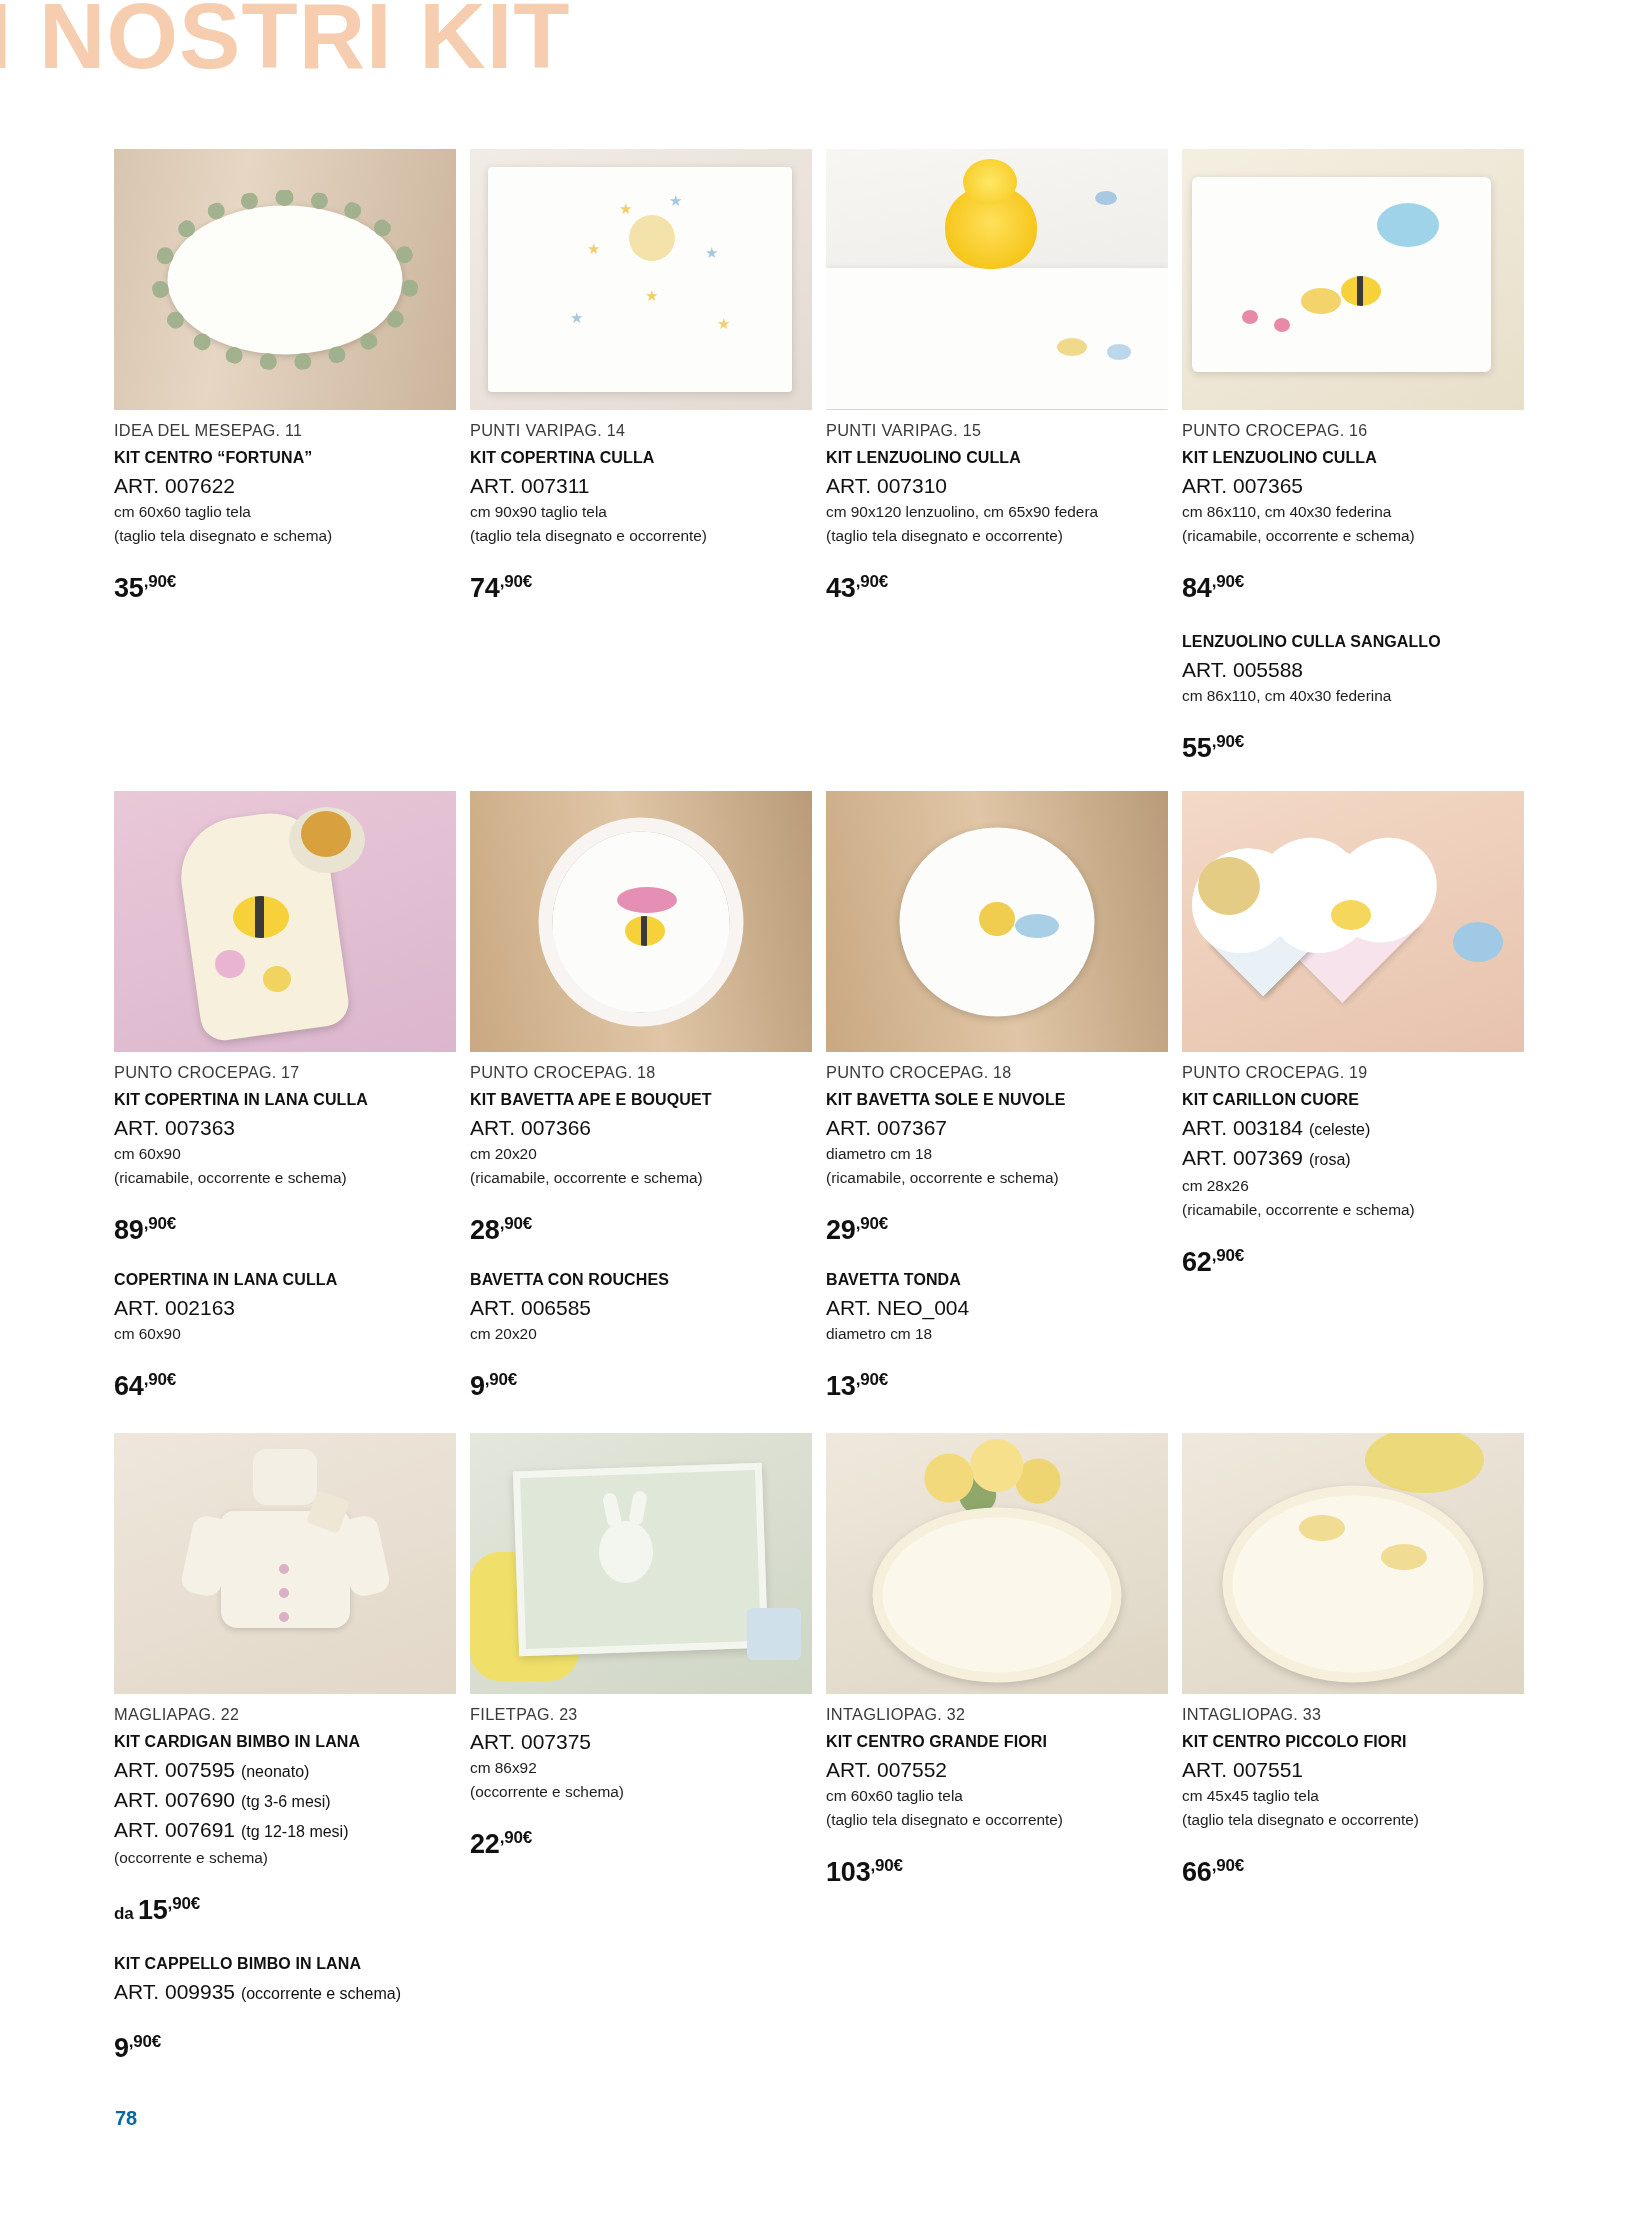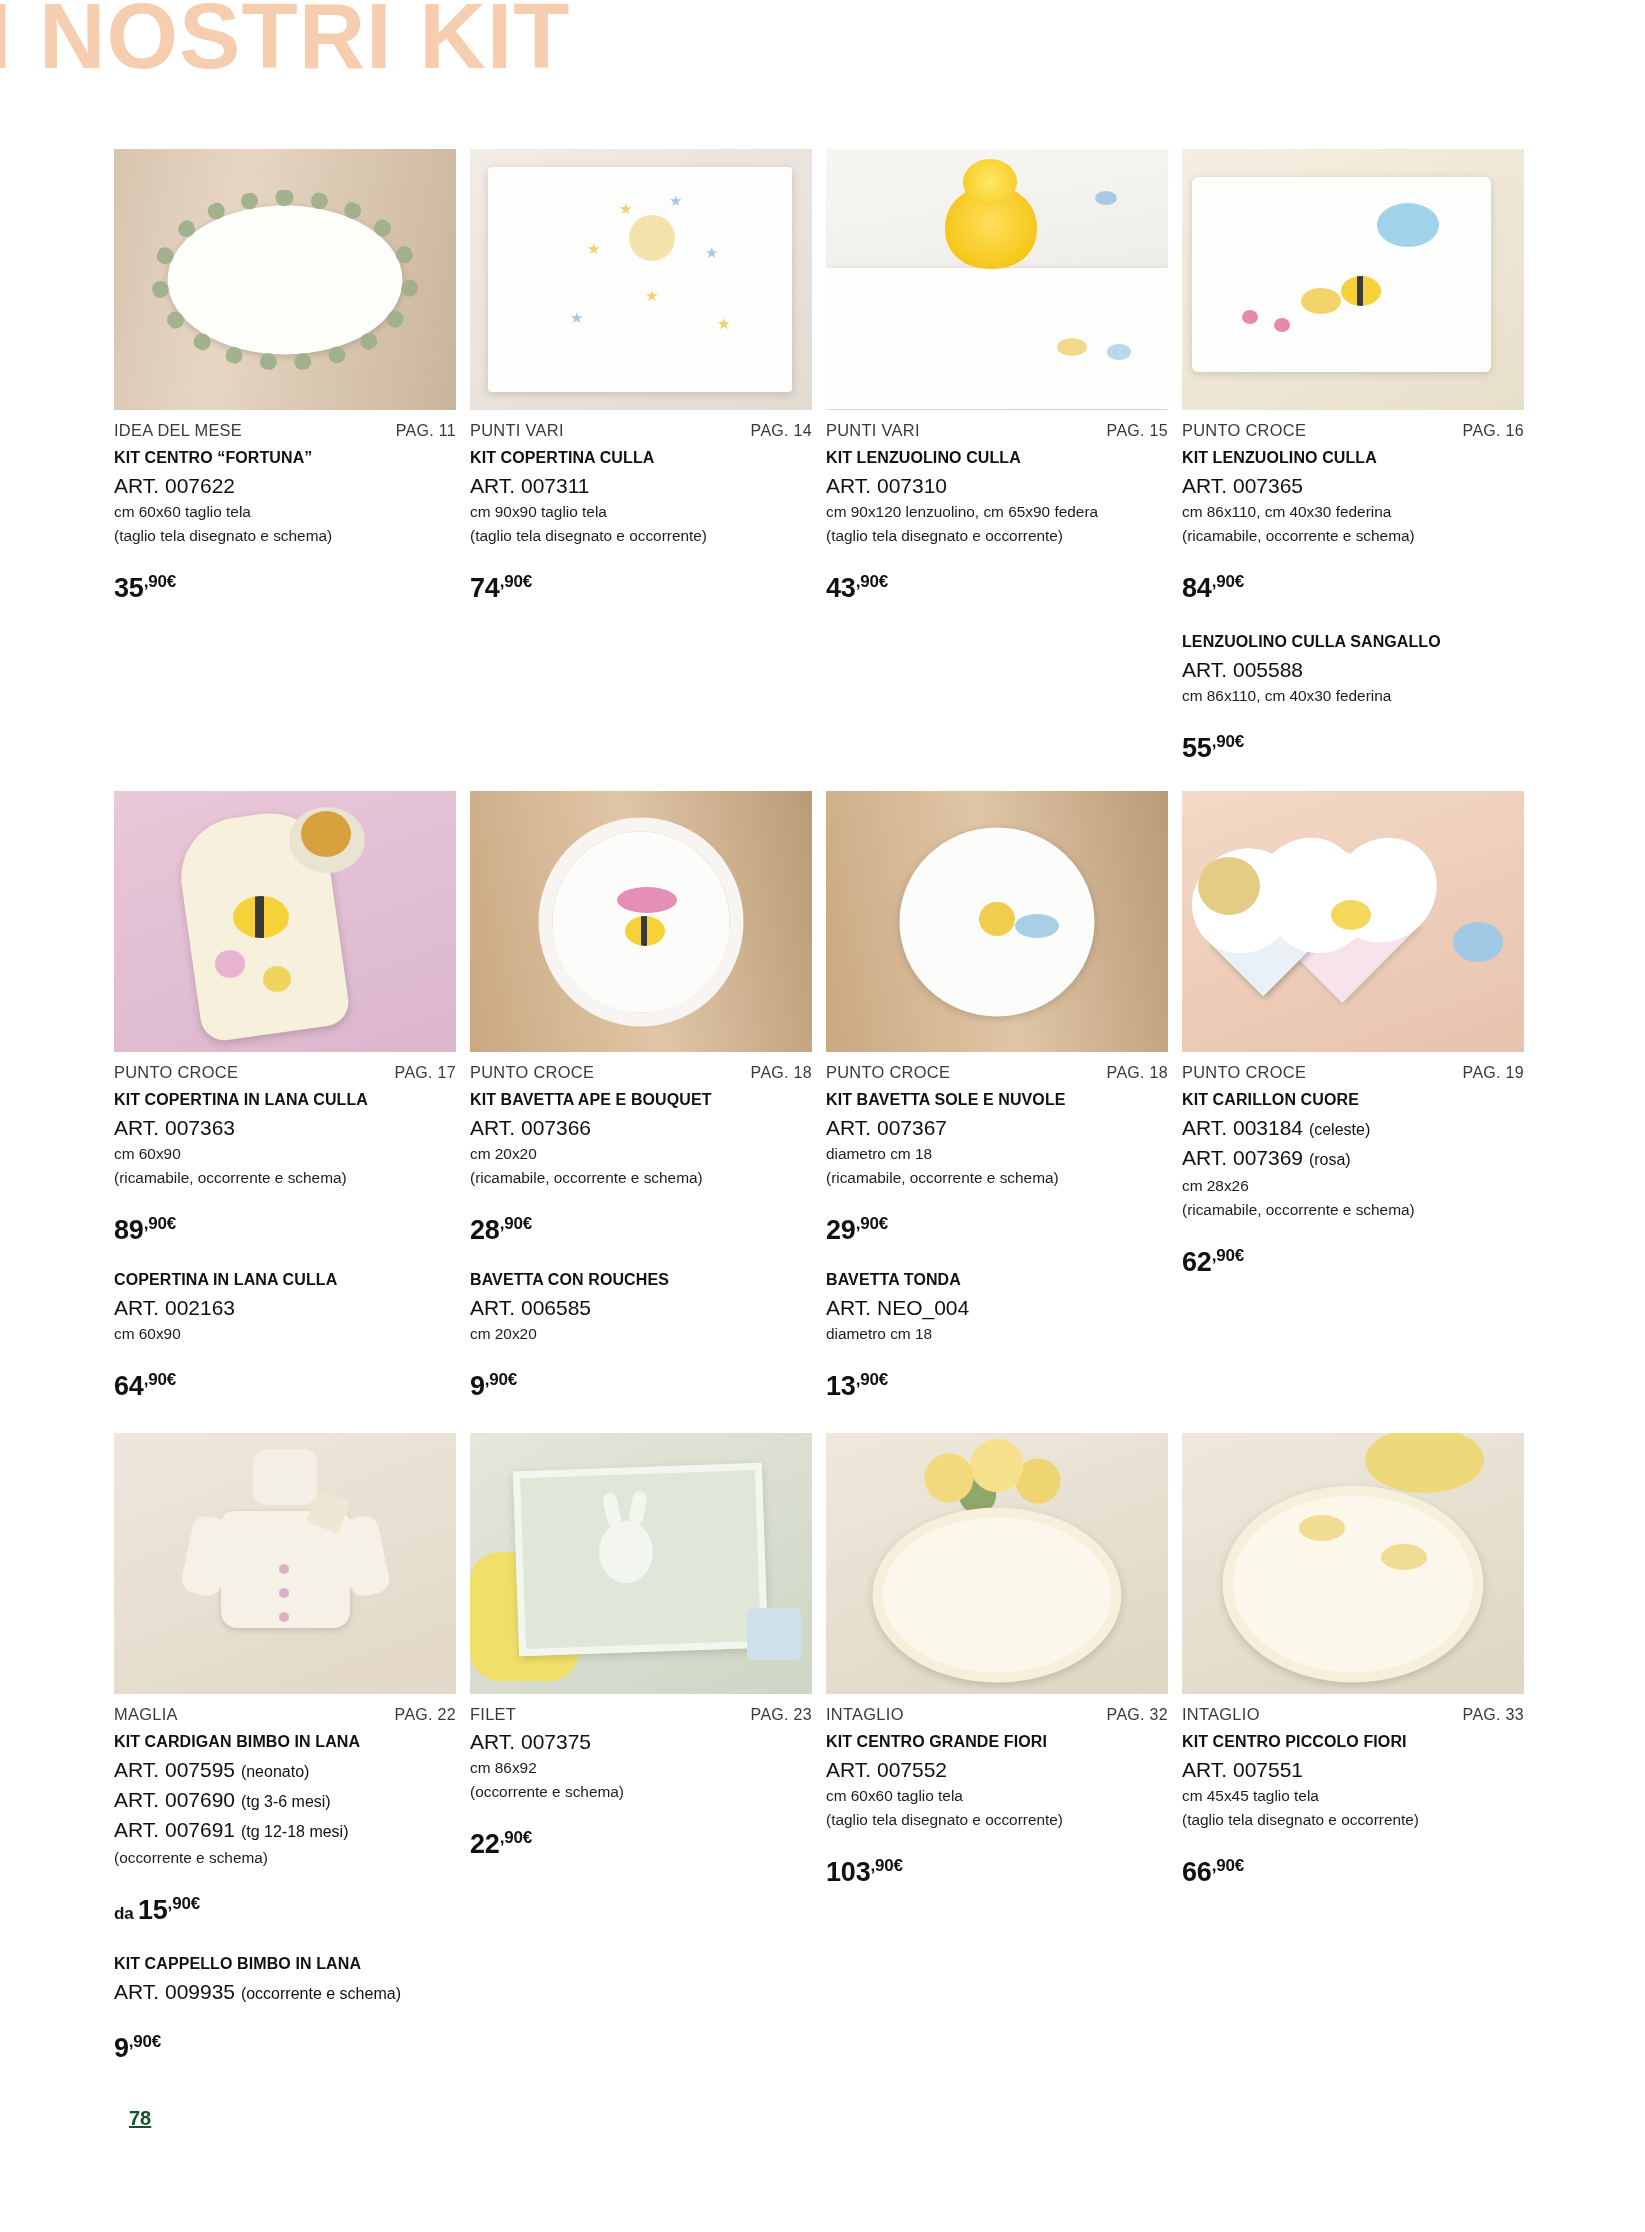"IDEA DEL MESE" .meta { justify-content: space-between -> flex-start }
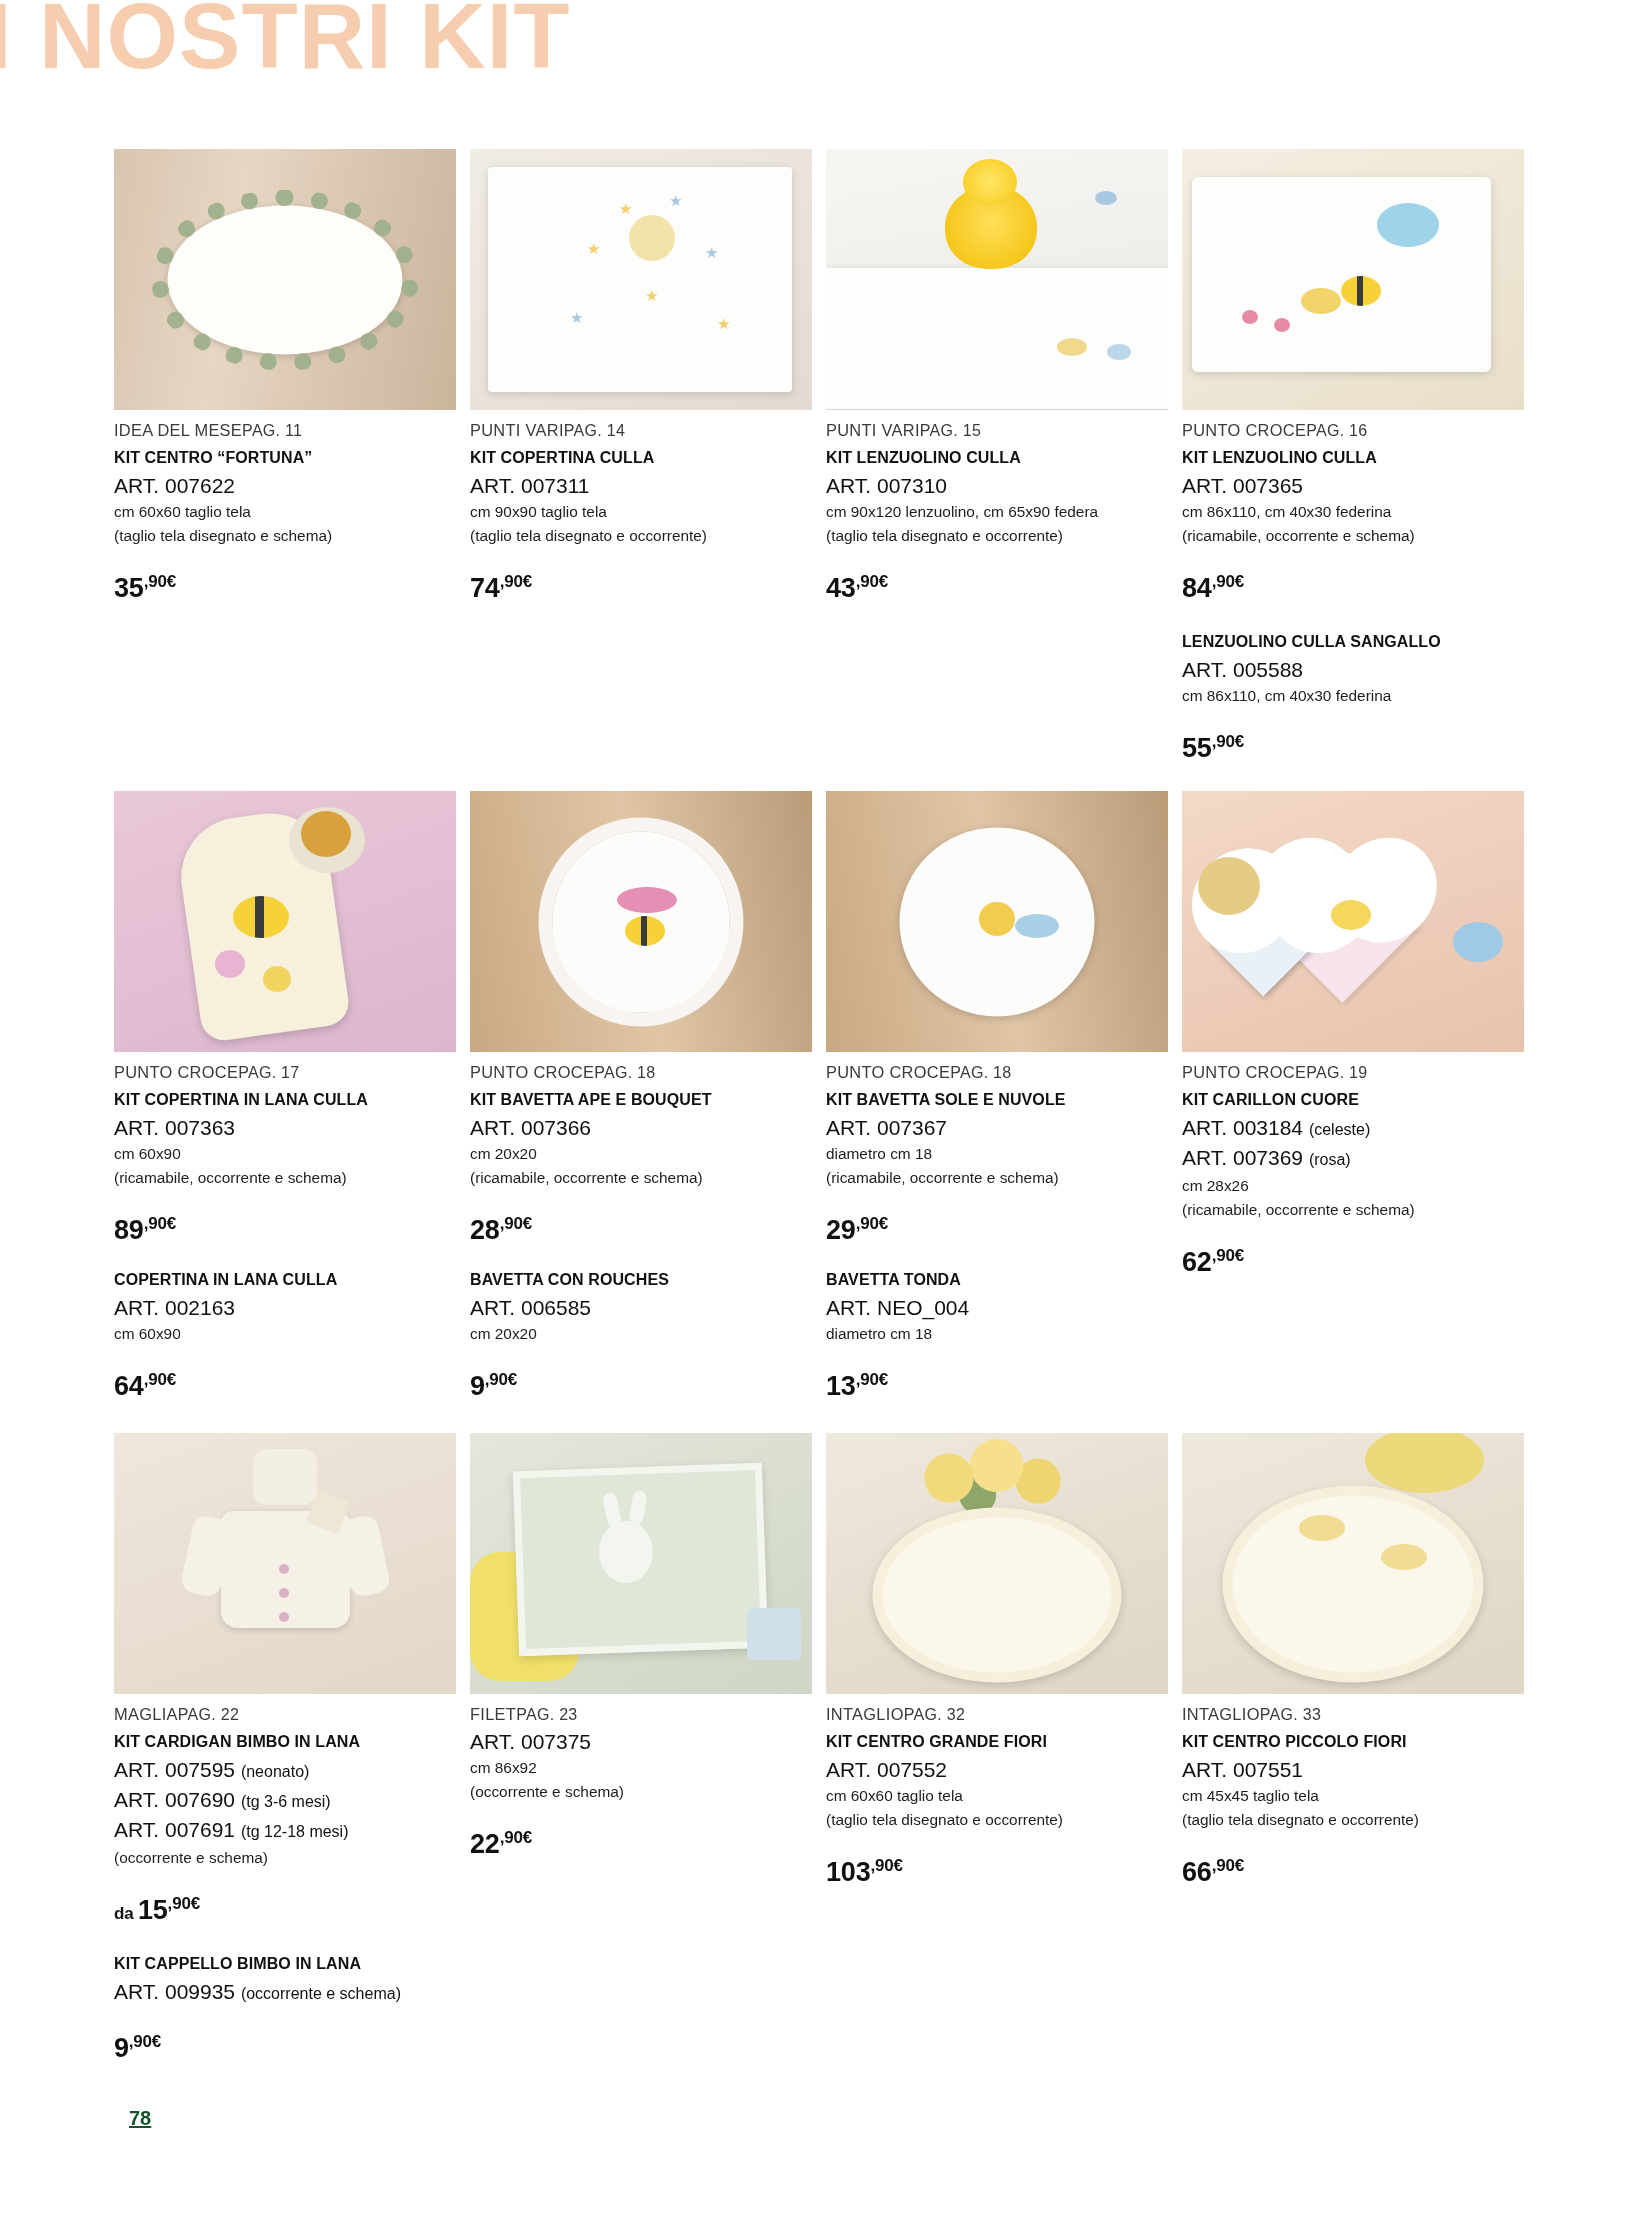"78" .folio { color: #14532d -> #0369a1; left: 129px -> 115px; text-decoration: underline -> none }
